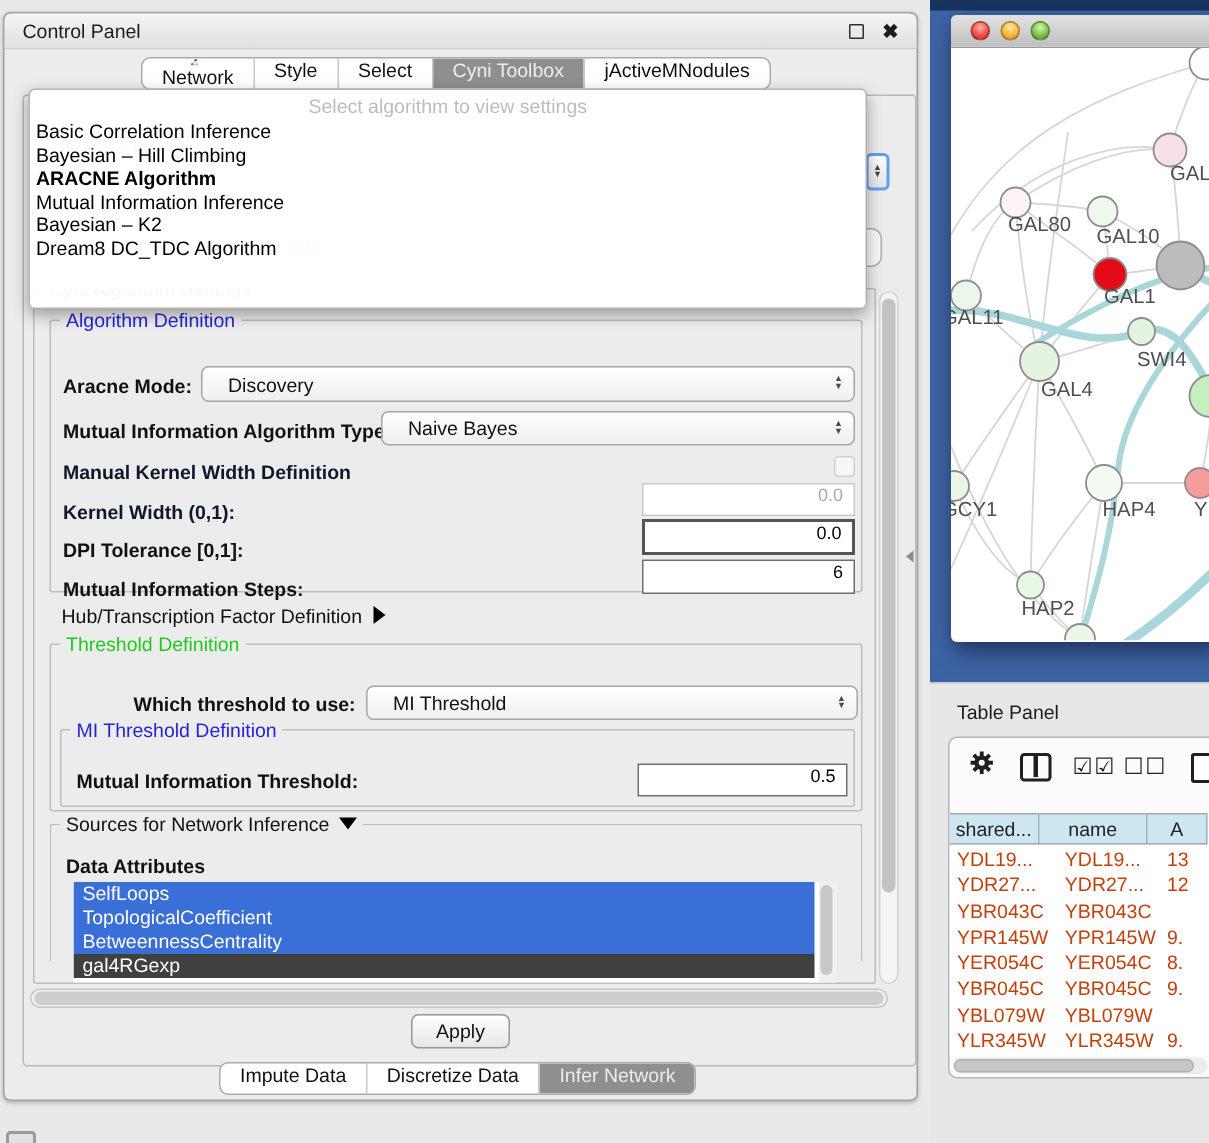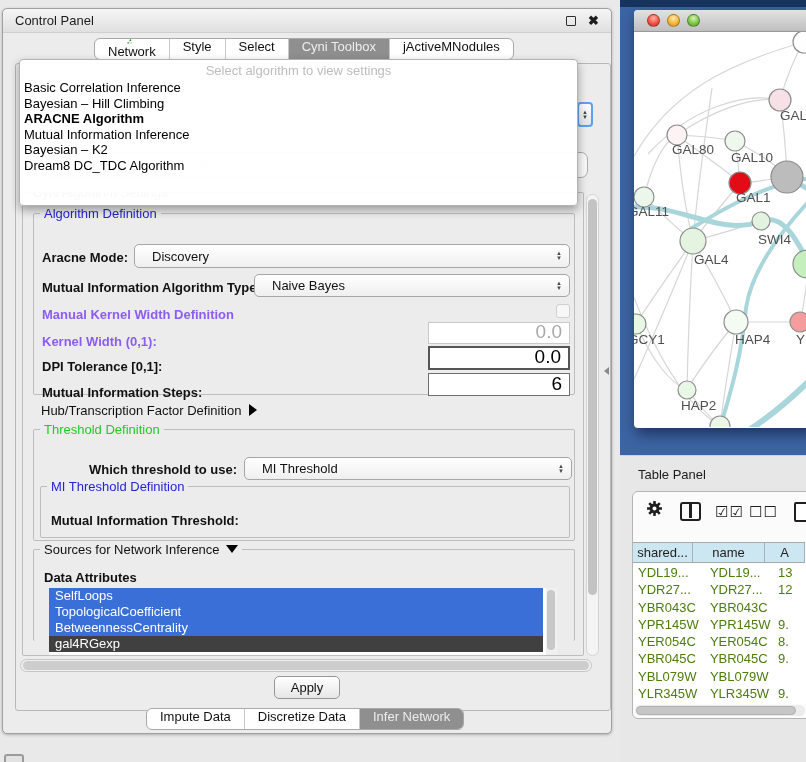"Manual Kernel Width Definition" .lbl.dis { color: #8b5cf6 -> #0f172a }
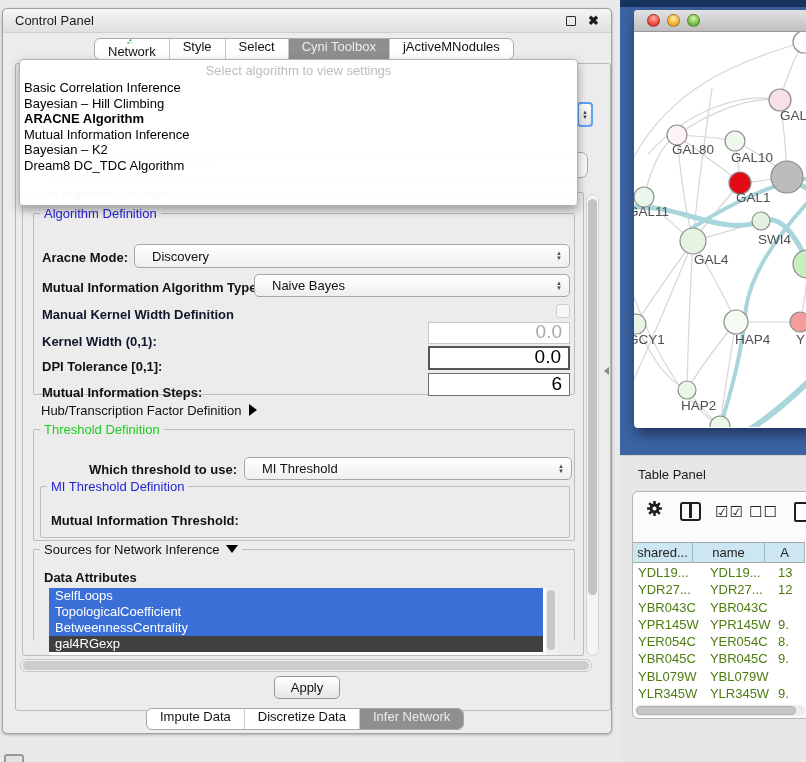"0.0" .field { align-items: flex-end -> flex-start; font-size: 19px -> 12px }
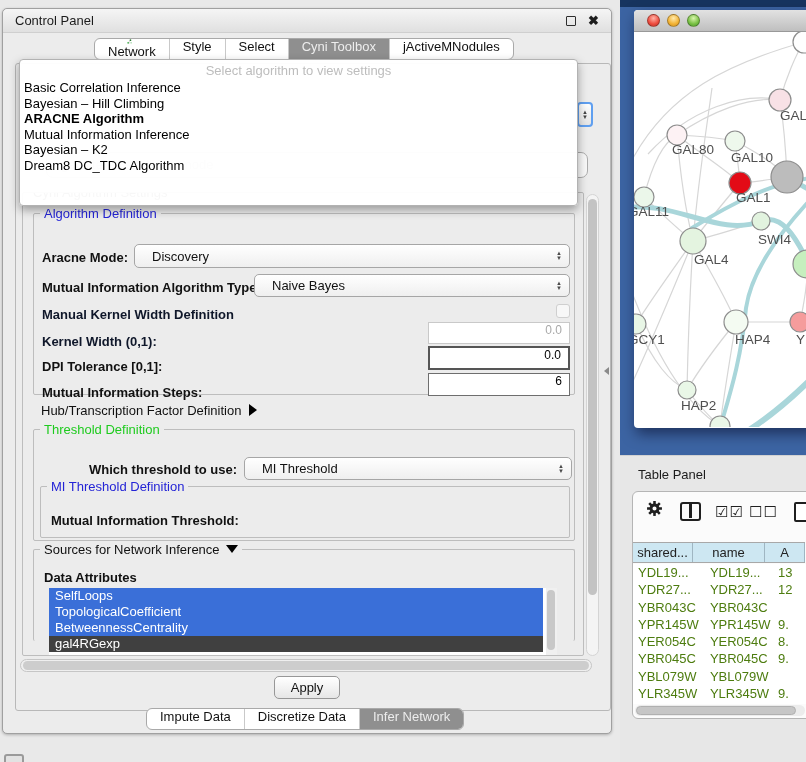"0.5" div.field { html: none -> <div> <span>0.5</span> </div> }
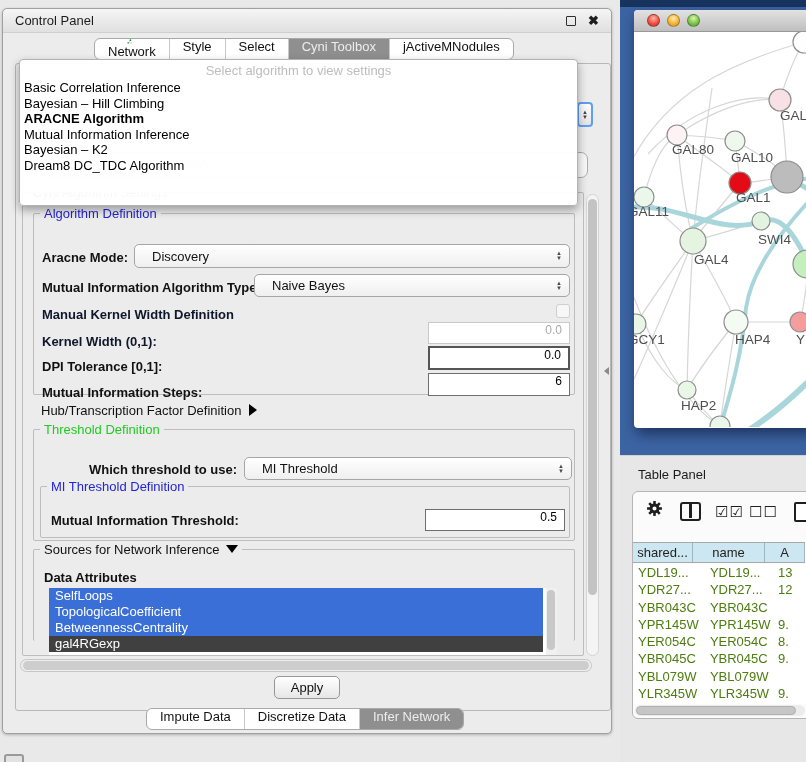"YDL19..." .tcell { color: #4d7c0f -> #c2410c }
